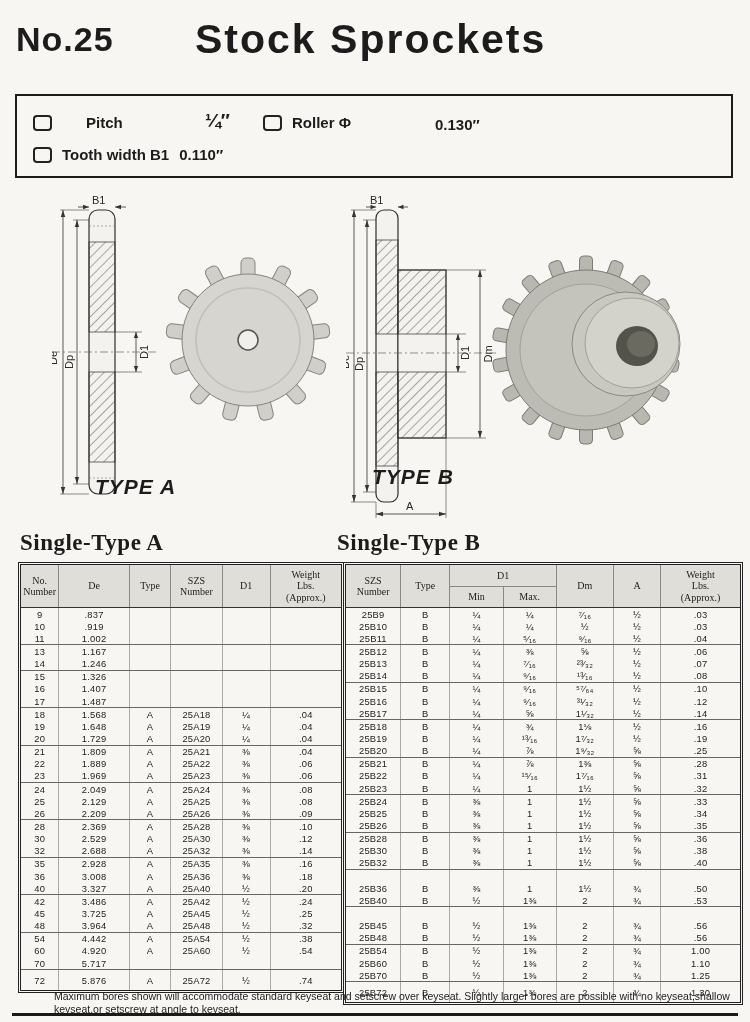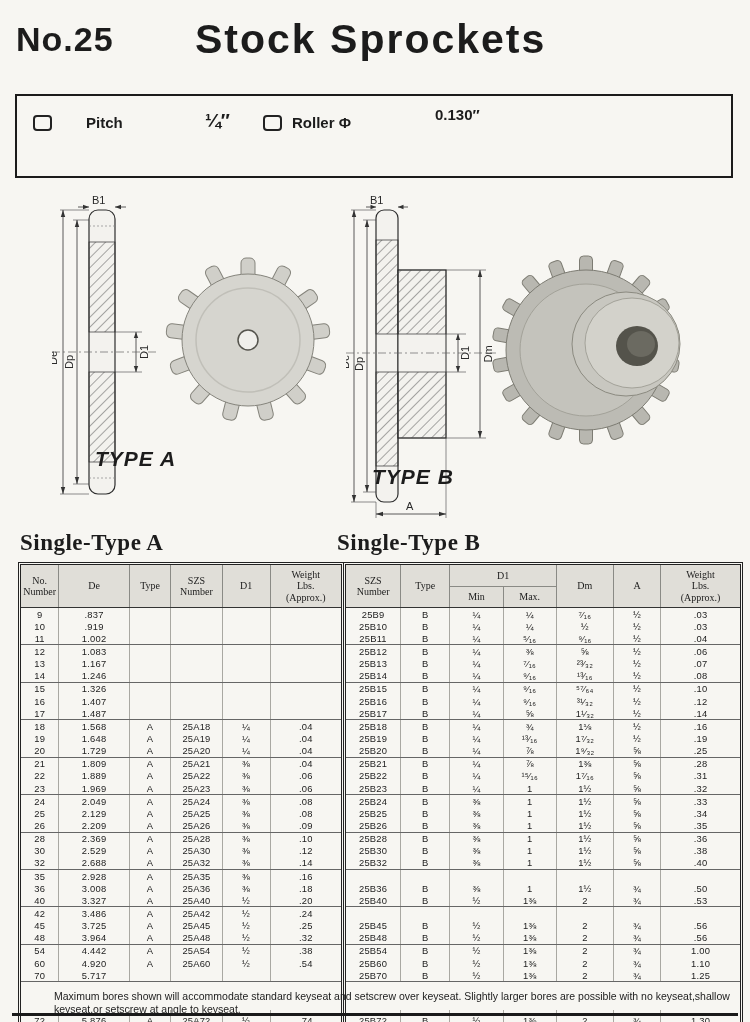"0.130″" div.spec-item { top: 10px -> 20px }
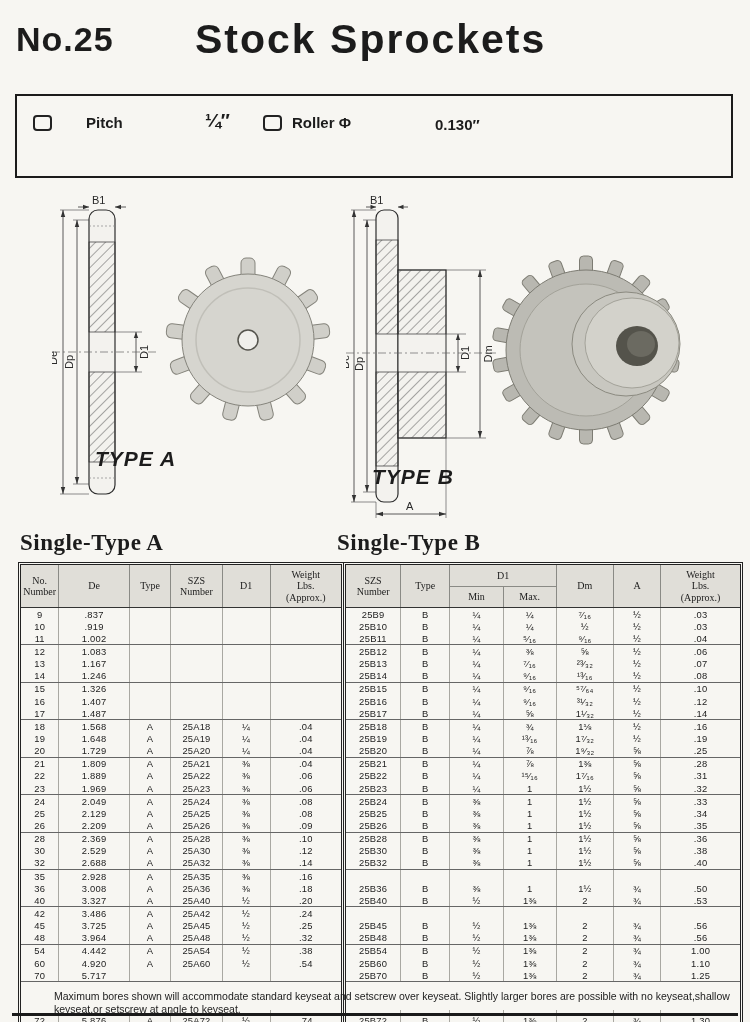"Tooth width B1" div.spec-item { html: none -> <div> <span></span> <span>Tooth width B1</span> <span>0.110″</span> </div> }
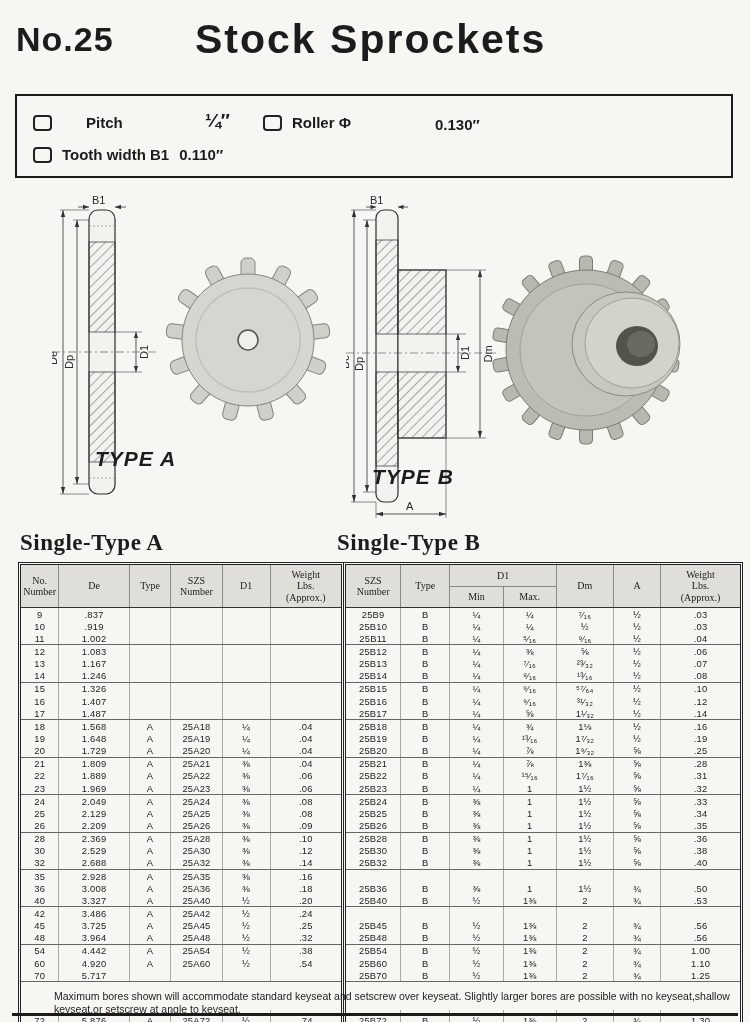"TYPE A" div.caption { top: 447px -> 475px }
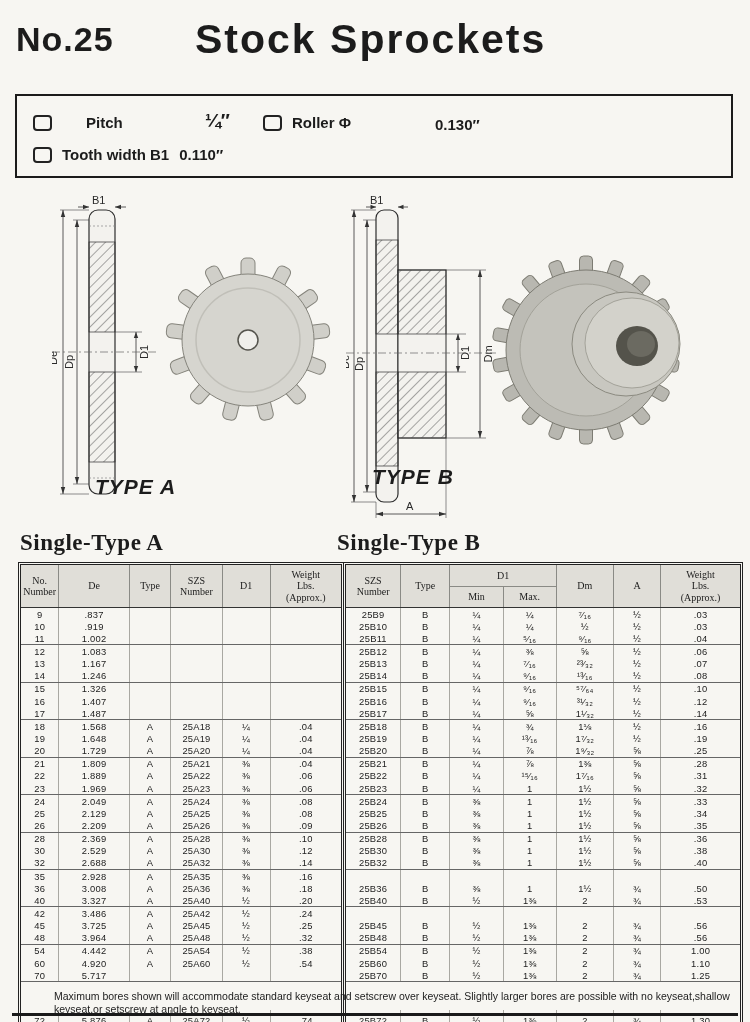"12" div.tr { html: <div> <div>12</div> <div>1.083</div> <div></div> <div></div> <div></div> <div></div> </div> -> none }
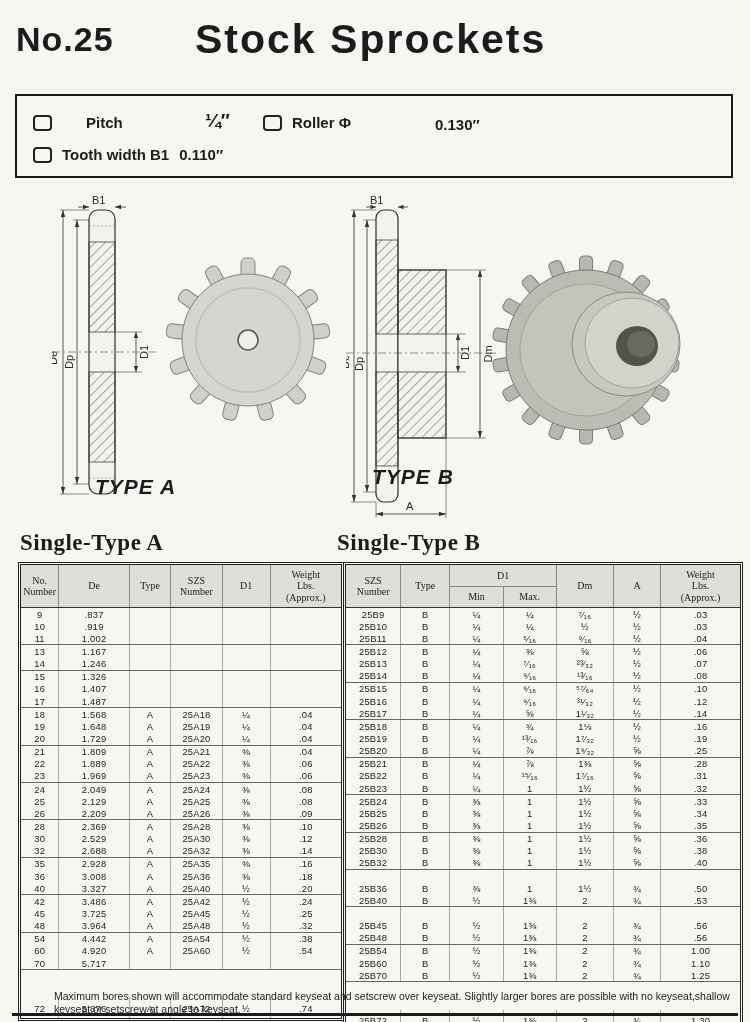"72" .tr.last-row { margin-top: 28px -> none }
